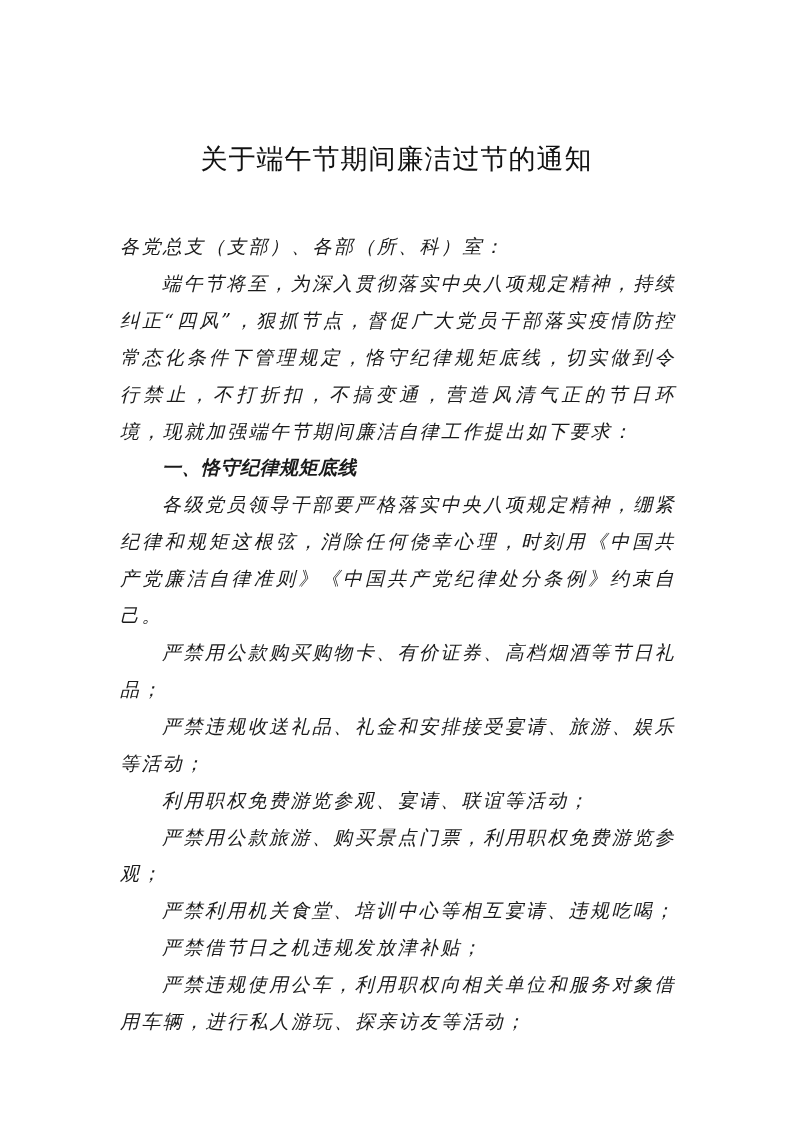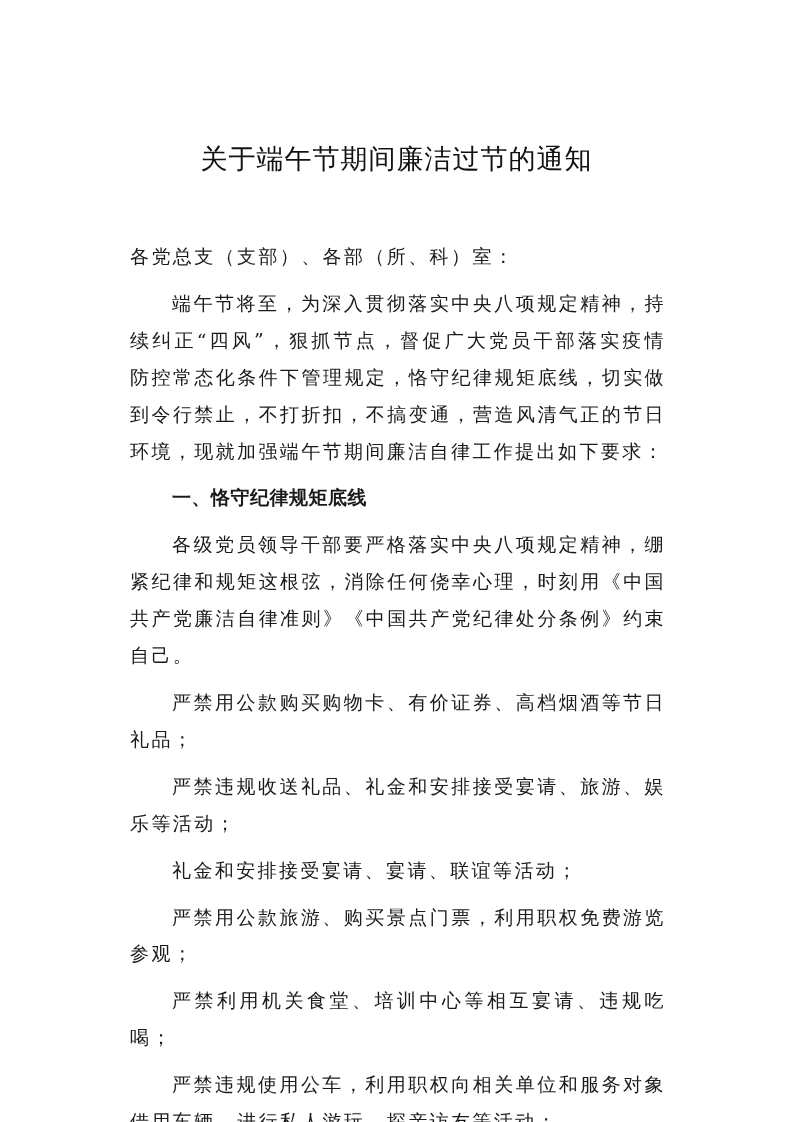"各党总支（支部）、各部（所、科）室：" .body p { font-style: none -> italic; margin: 10px -> 0 }
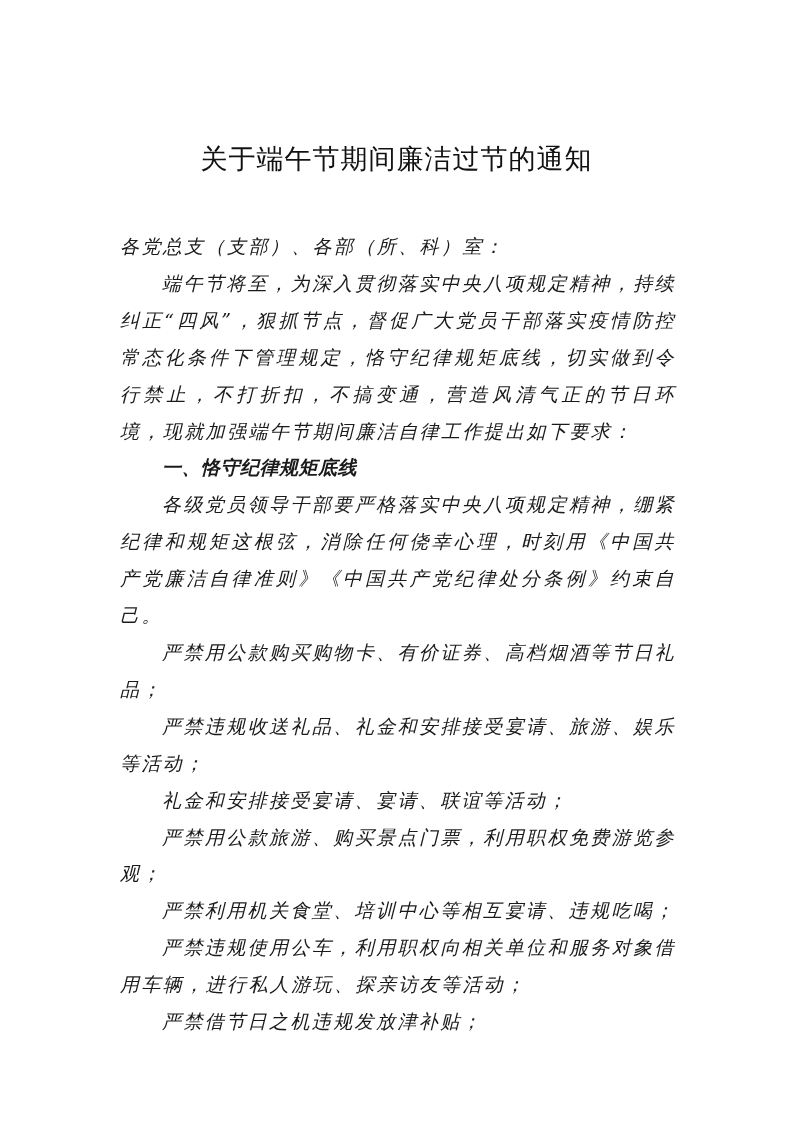"礼金和安排接受宴请、宴请、联谊等活动；" p.indent { text: 礼金和安排接受宴请 -> 利用职权免费游览参观 }
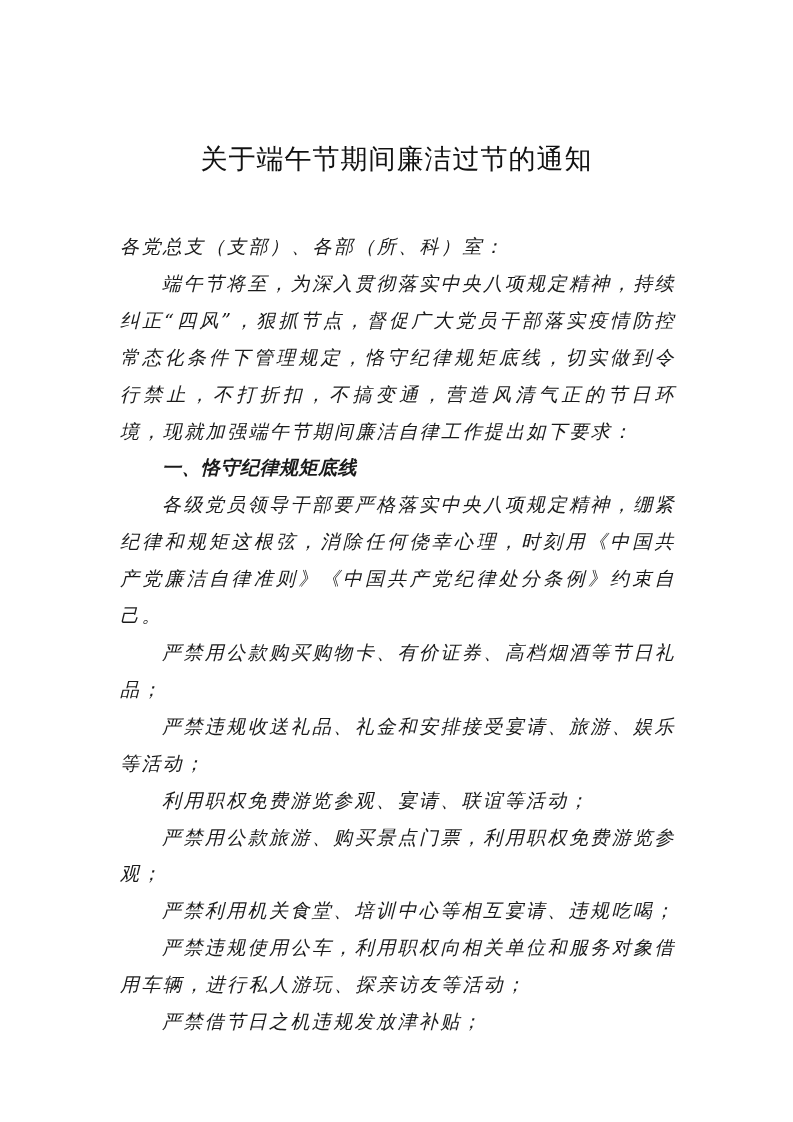"严禁违规使用公车，利用职权向相关单位和服务对象借用车辆，进行私人游玩、探亲访友等" p.indent { order: before "严禁借节日之机违规发放津补贴；" -> after "严禁借节日之机违规发放津补贴；" }
